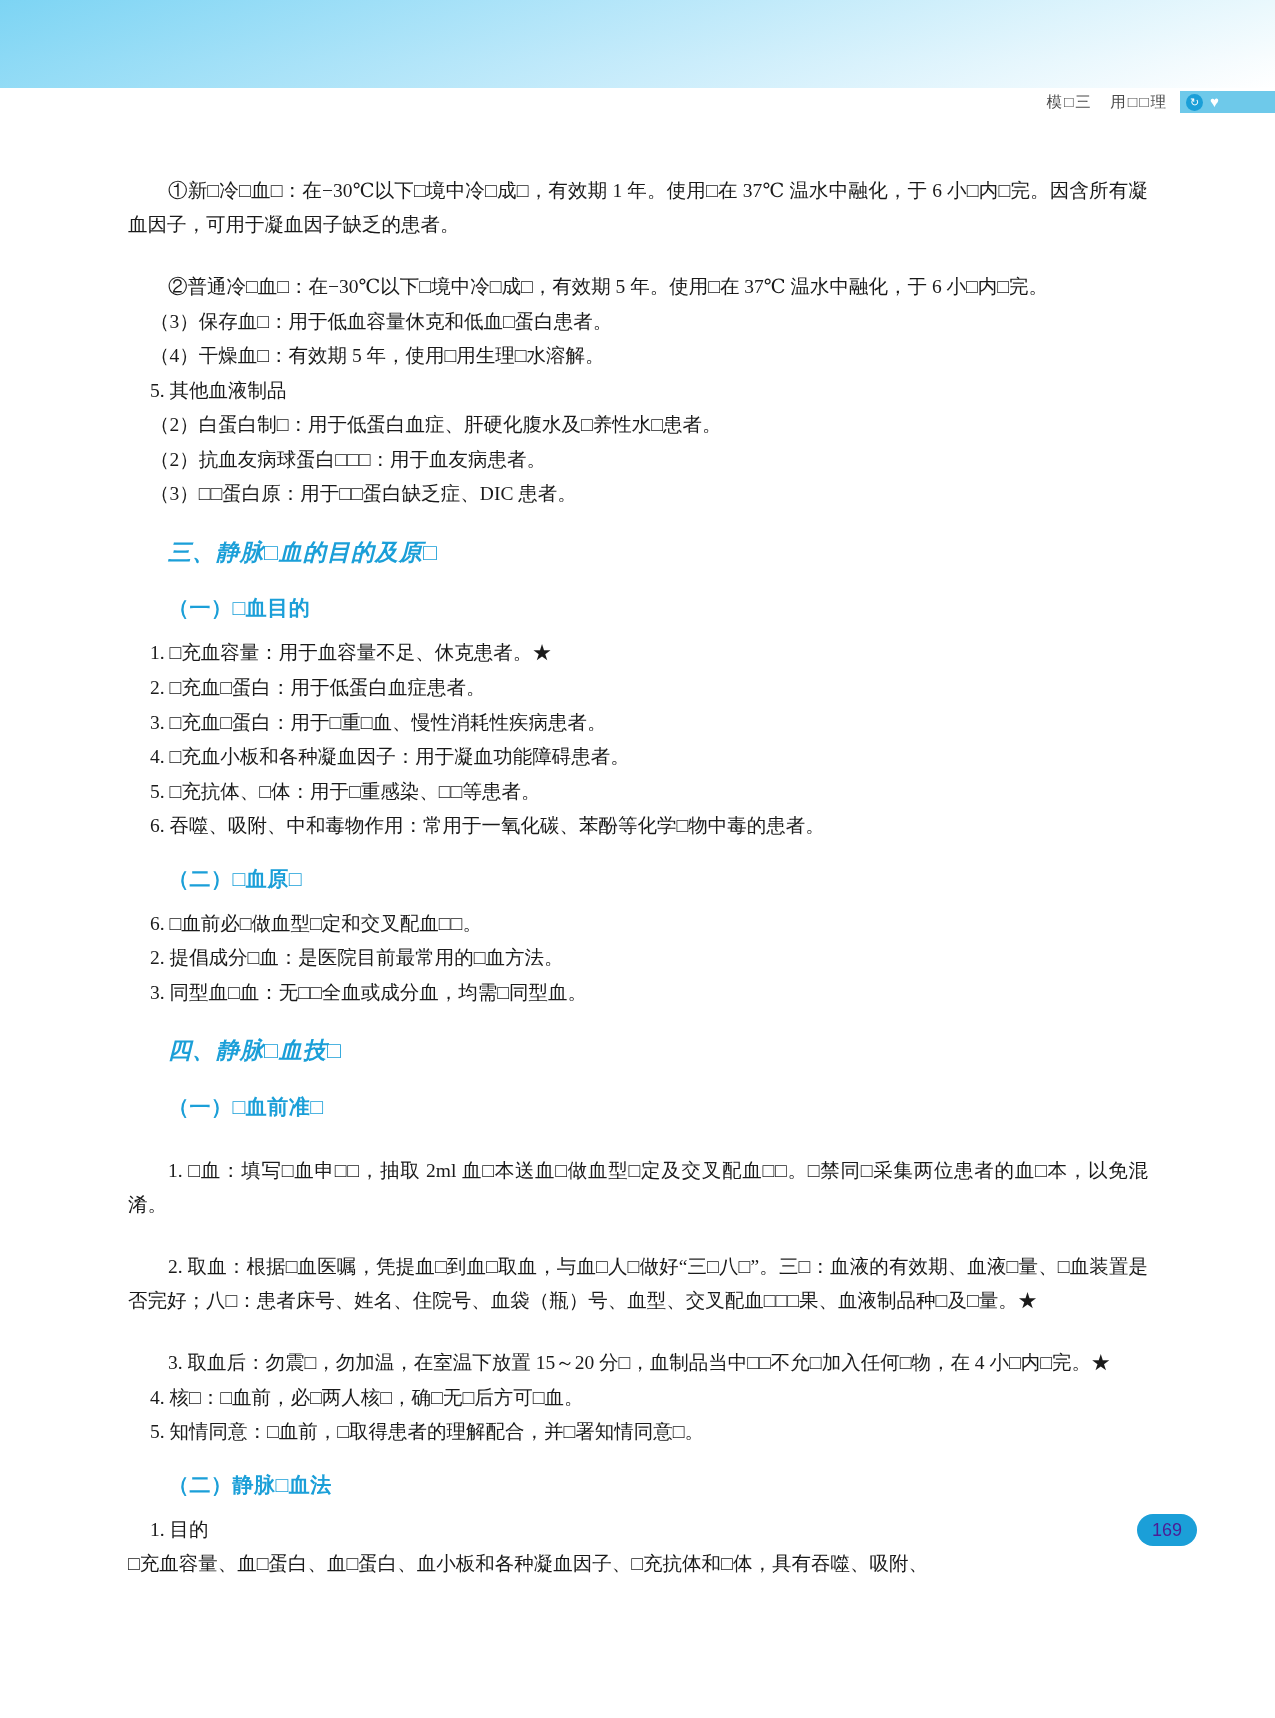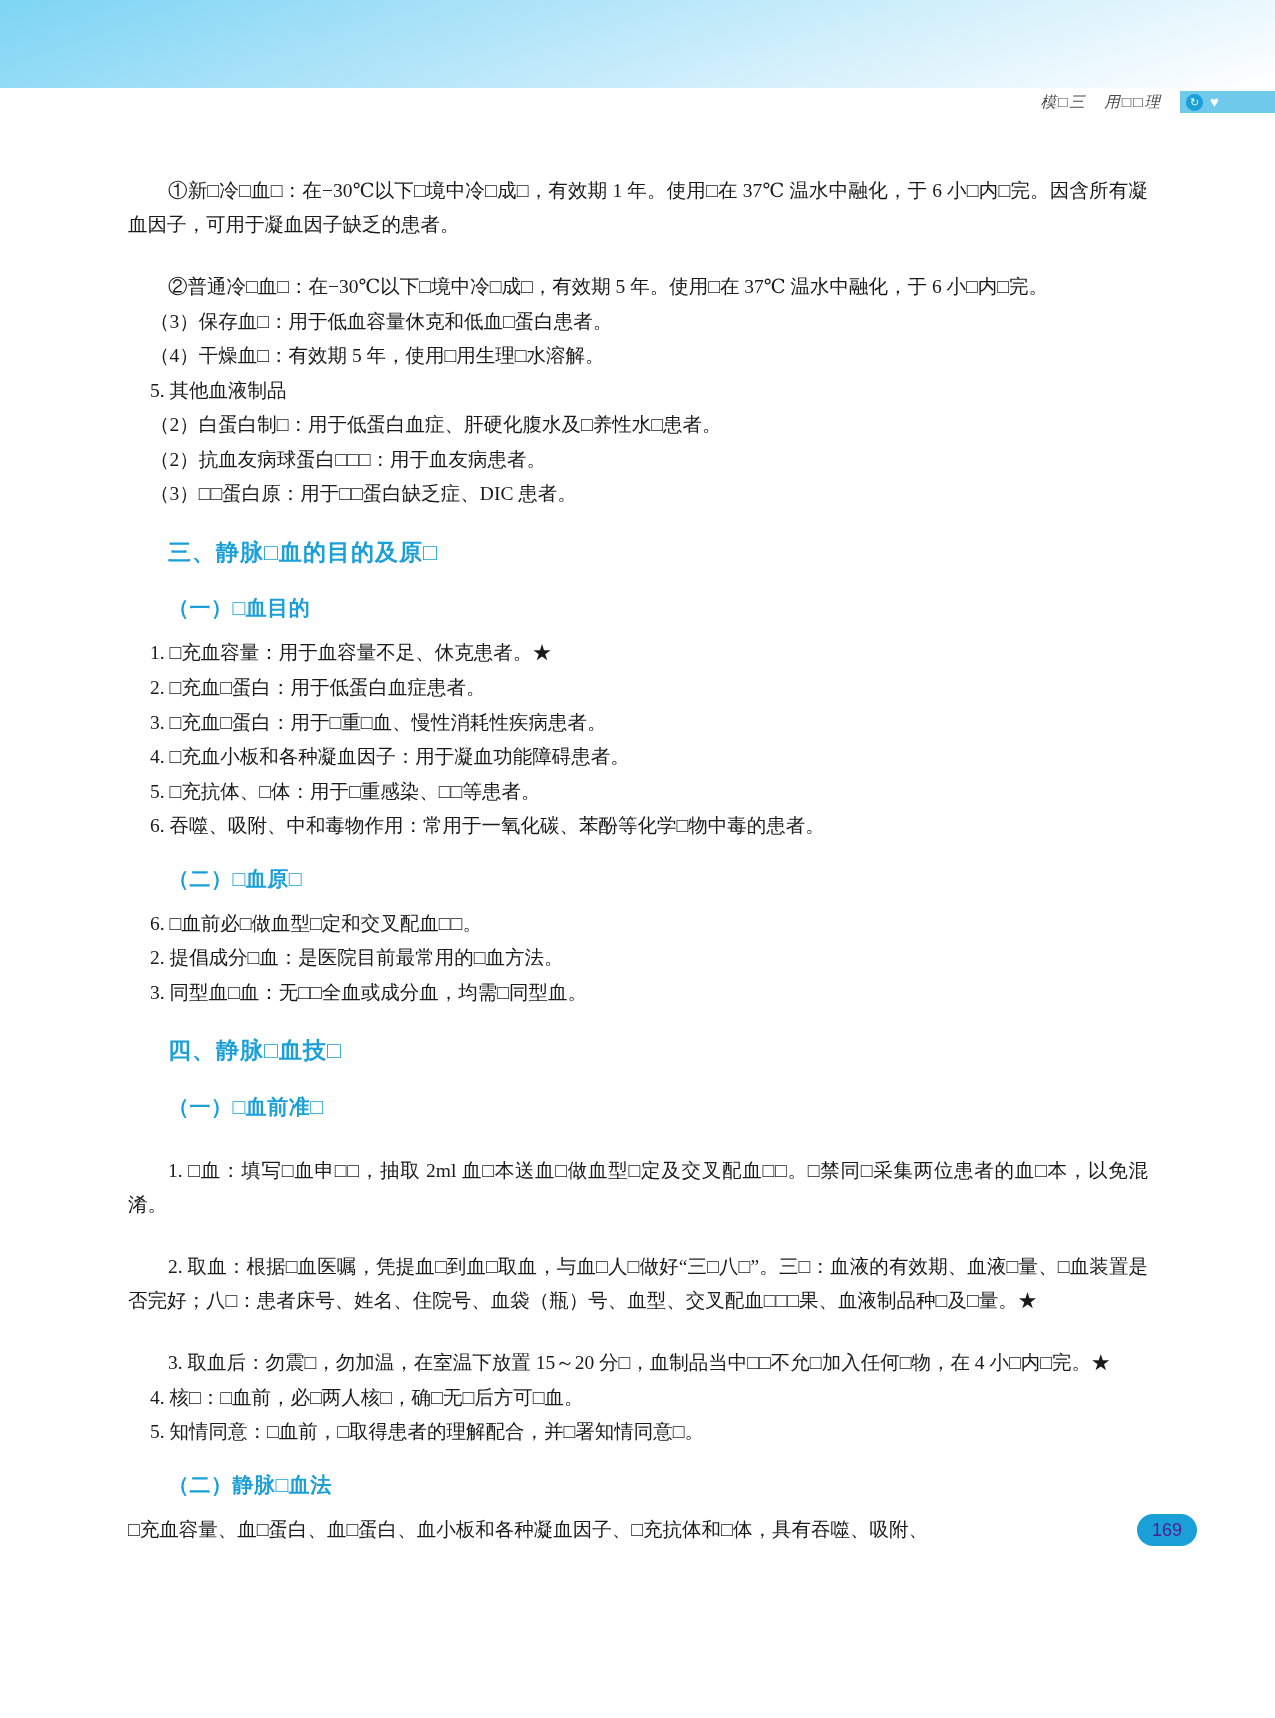"模□三 用□□理" .header-text { font-style: italic -> none; margin-right: 18px -> 12px }
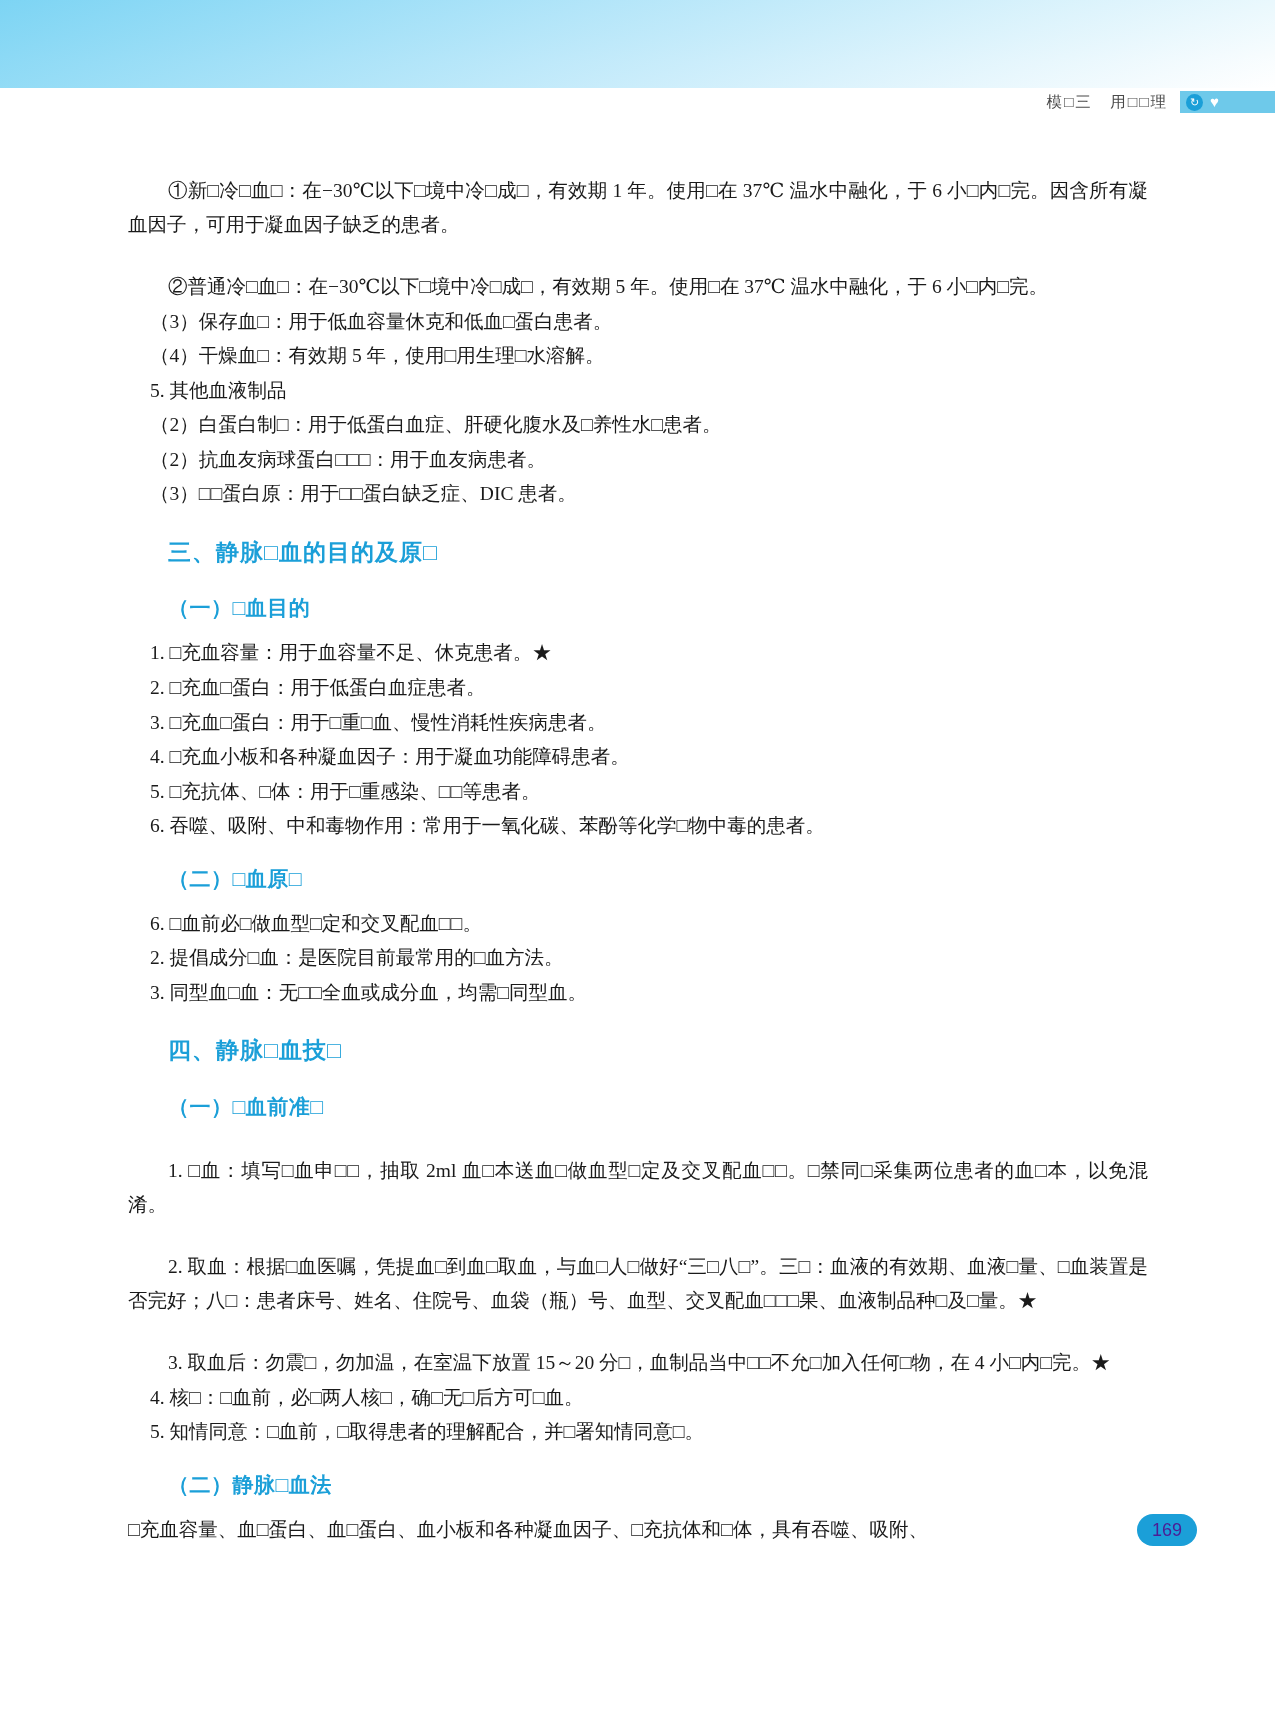"三、静脉□血的目的及原□" h2.sec { font-style: none -> italic }
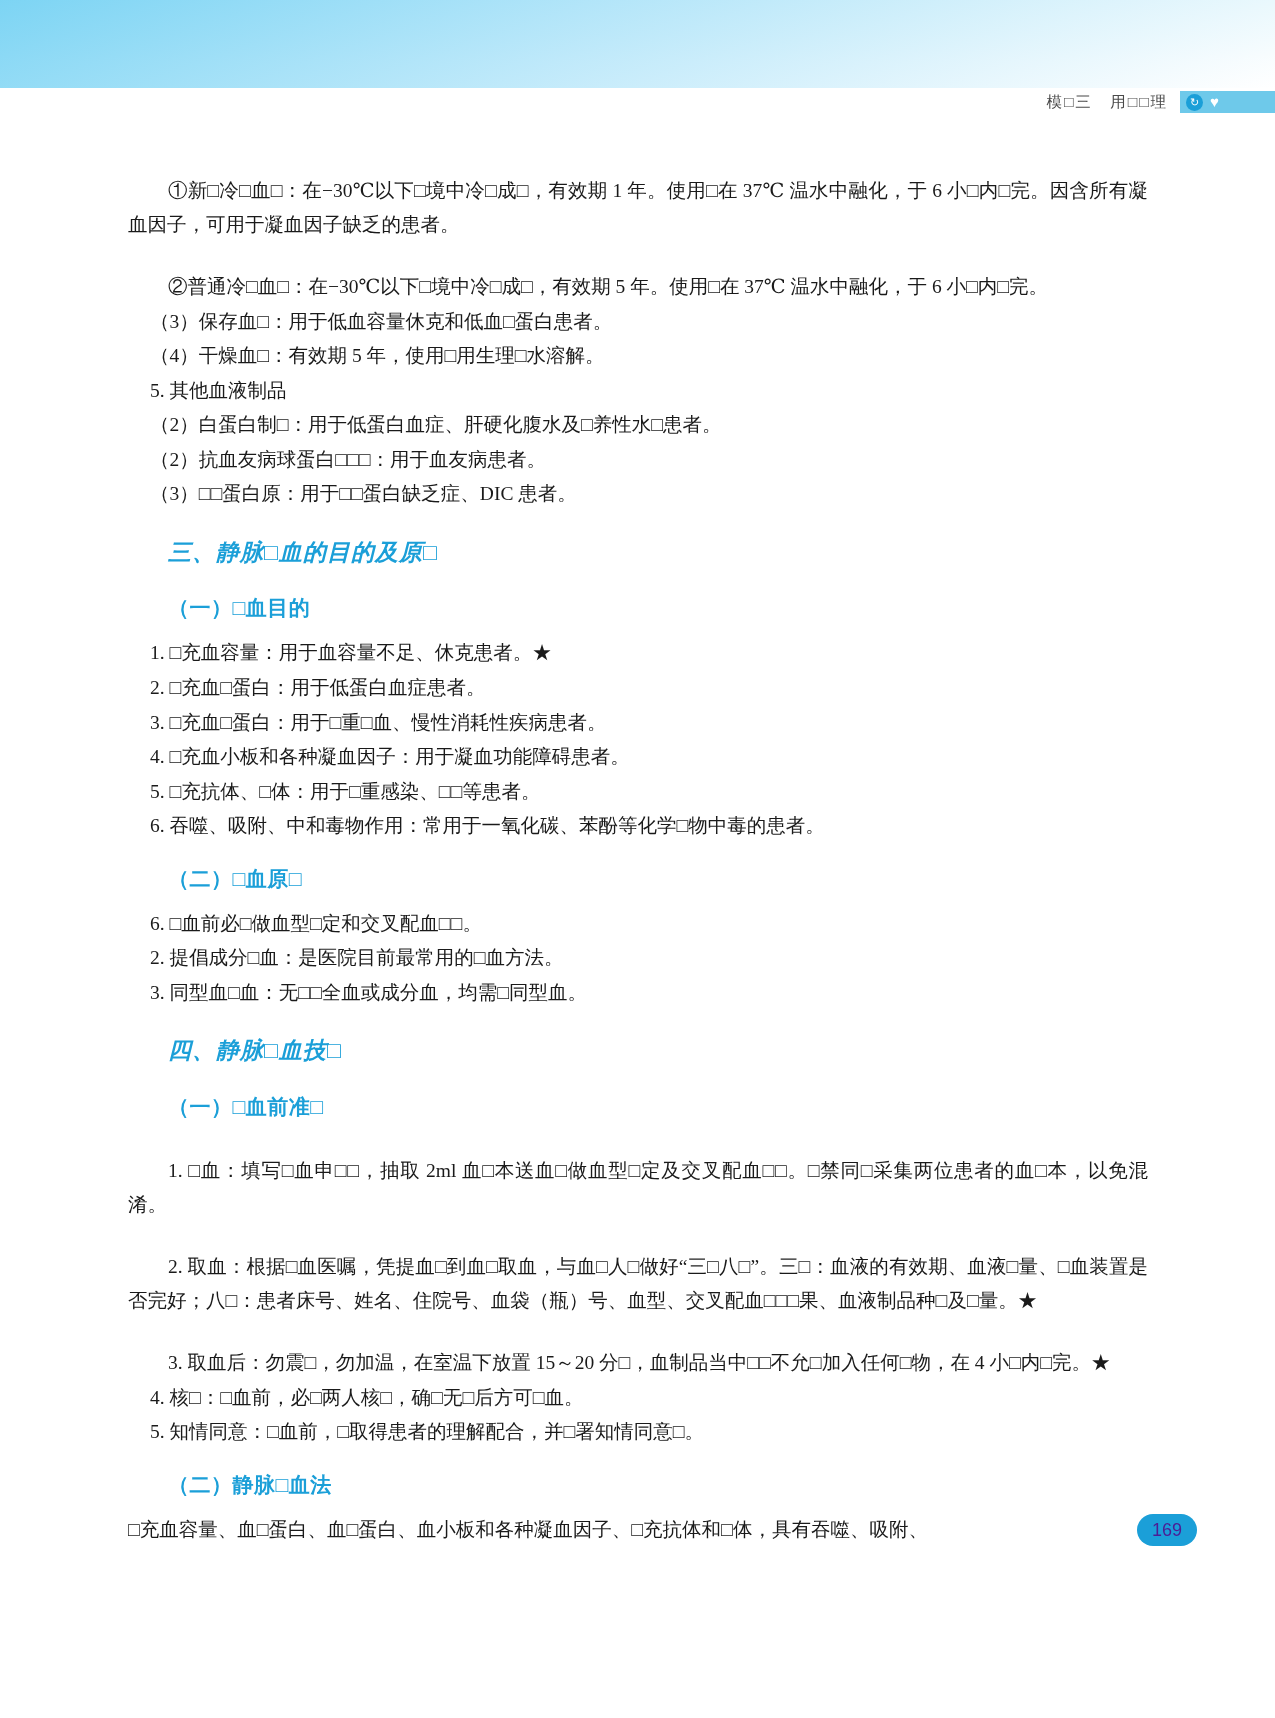"1. 目的" p.listline { html: none -> <p>1. 目的</p> }
